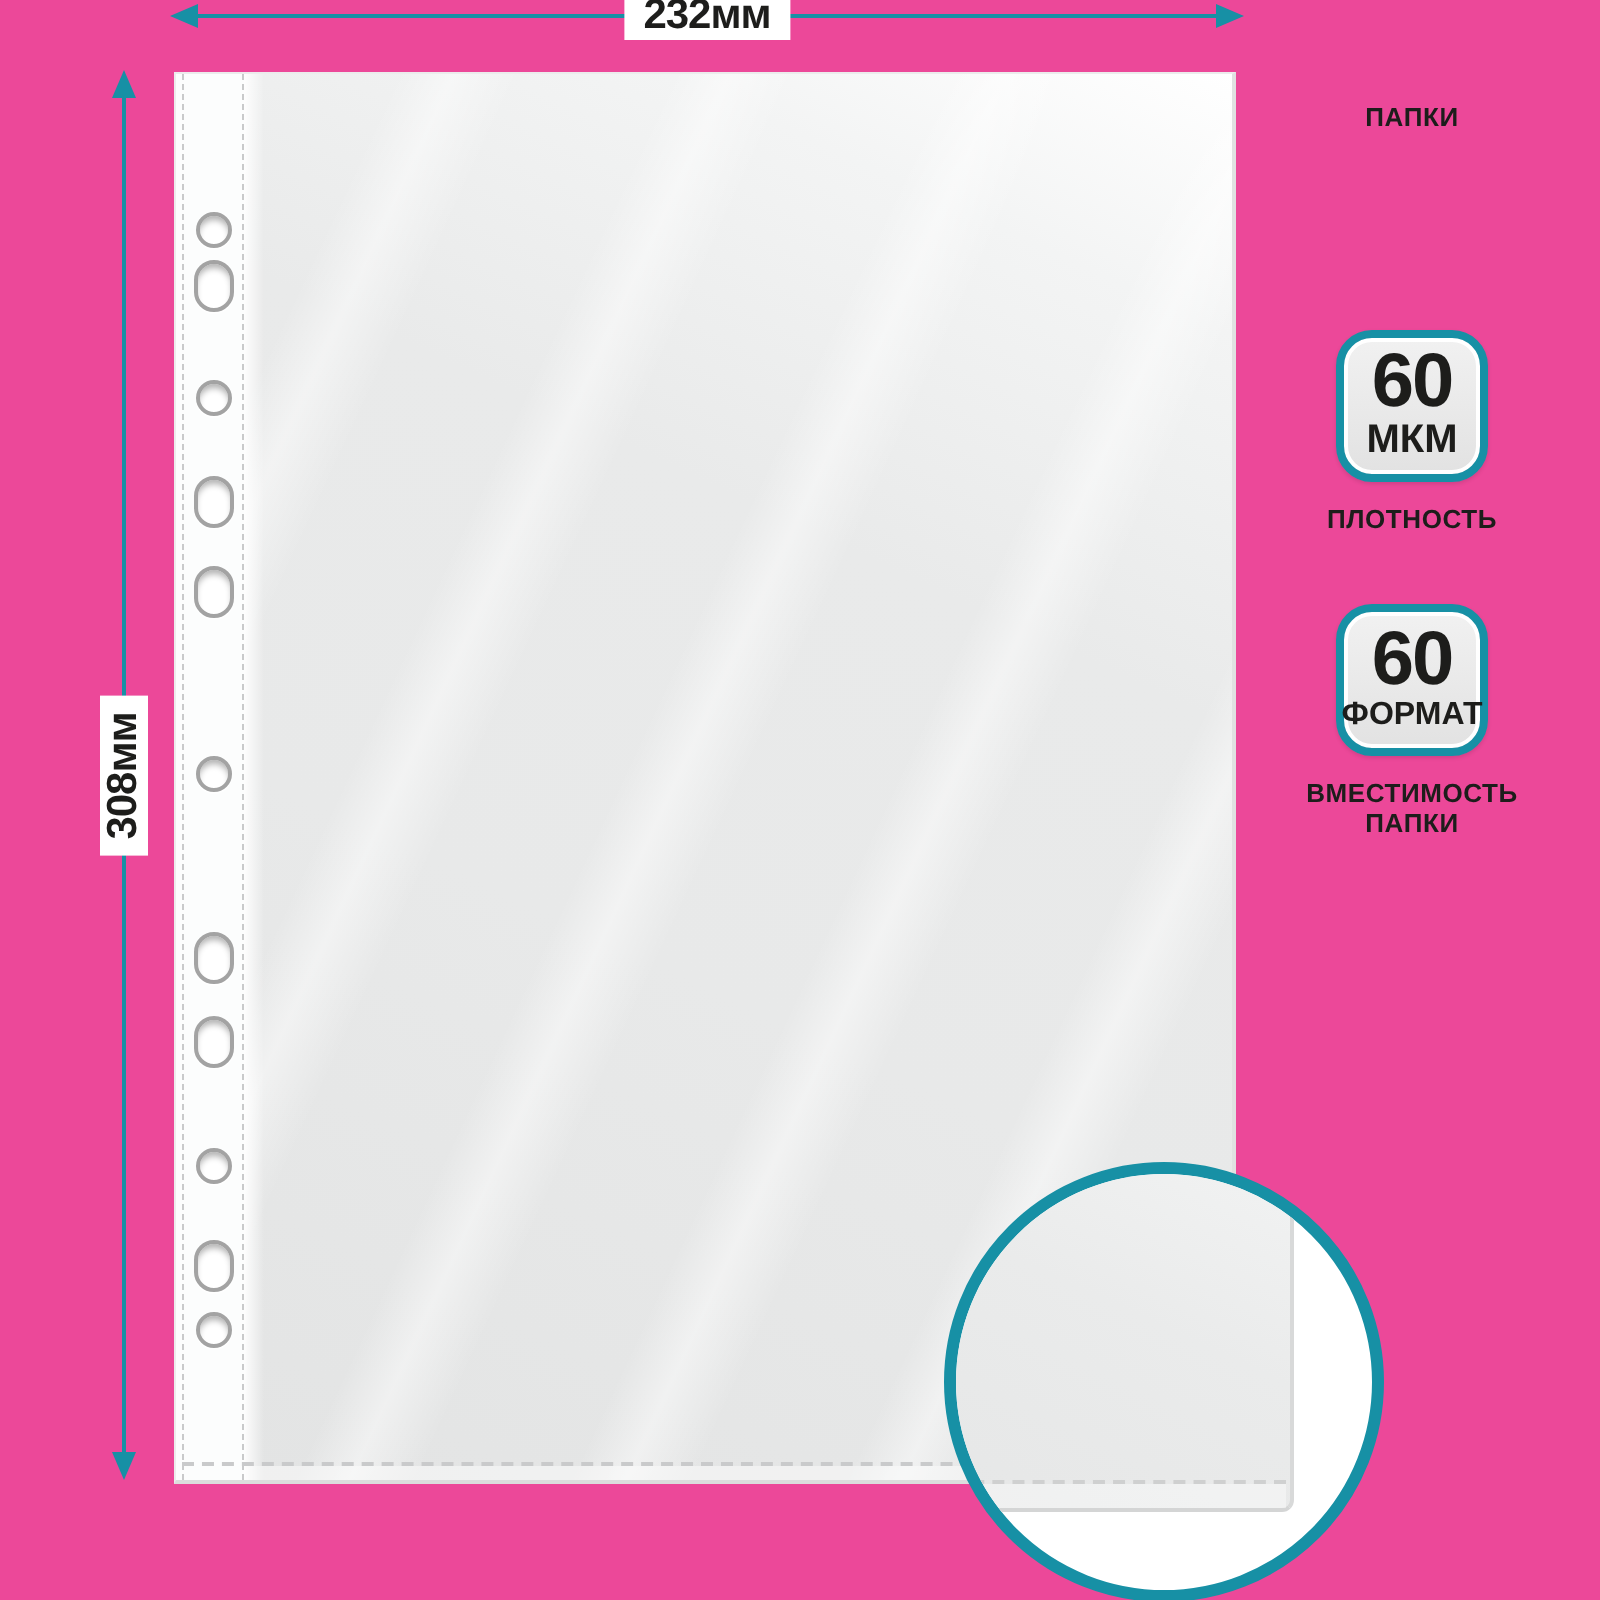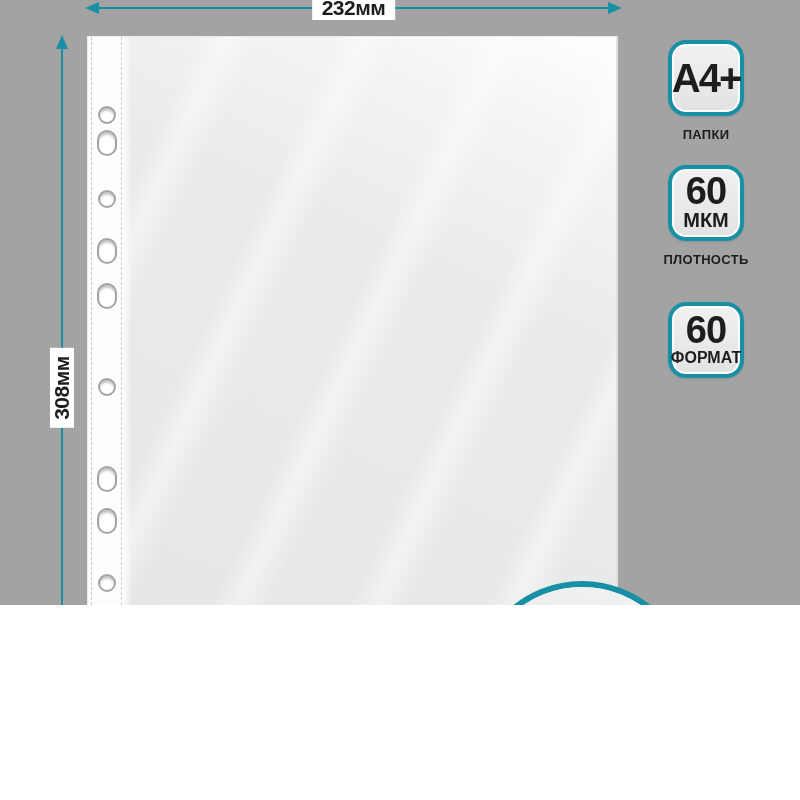"232мм" .stage { background: #a3a3a3 -> #ec4899; height: 605px -> 800px }
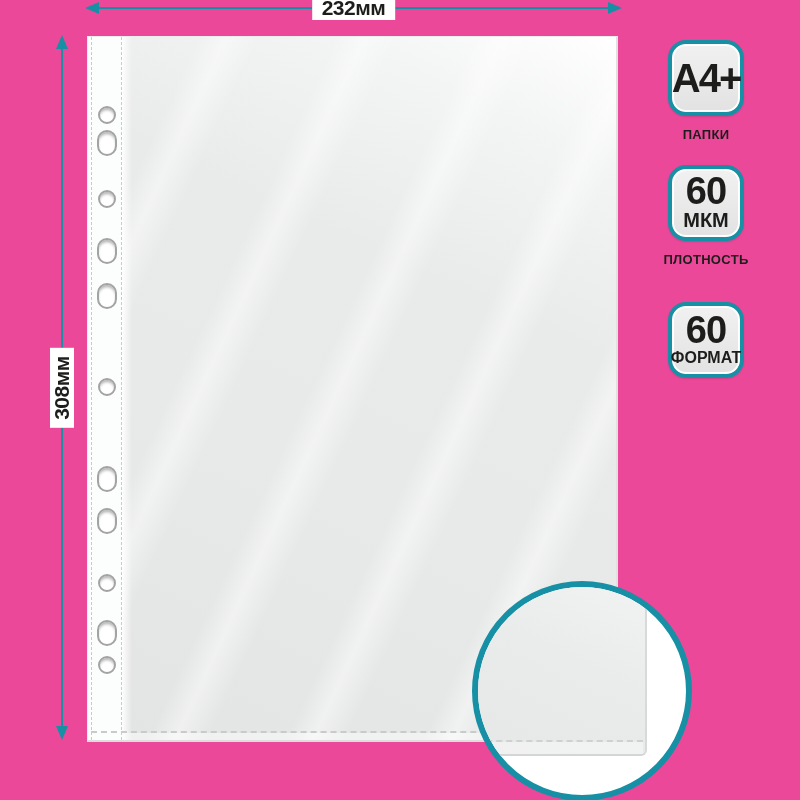"A4+" div.badge { html: <div> <div>A4+</div> </div> -> none }
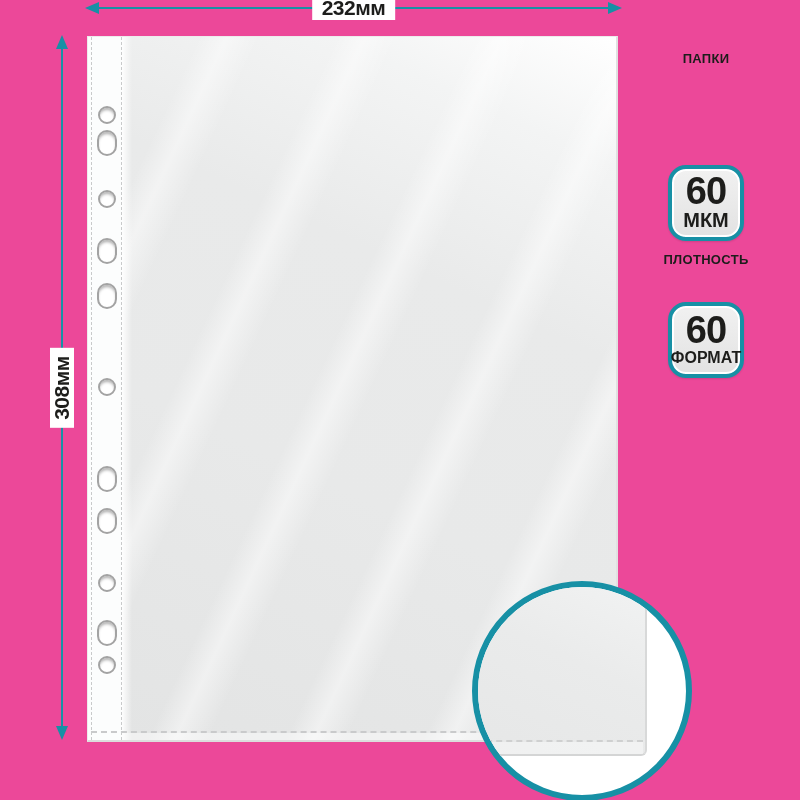"ВМЕСТИМОСТЬ ПАПКИ" div.badge-label { html: none -> <div>ВМЕСТИМОСТЬ ПАПКИ</div> }
